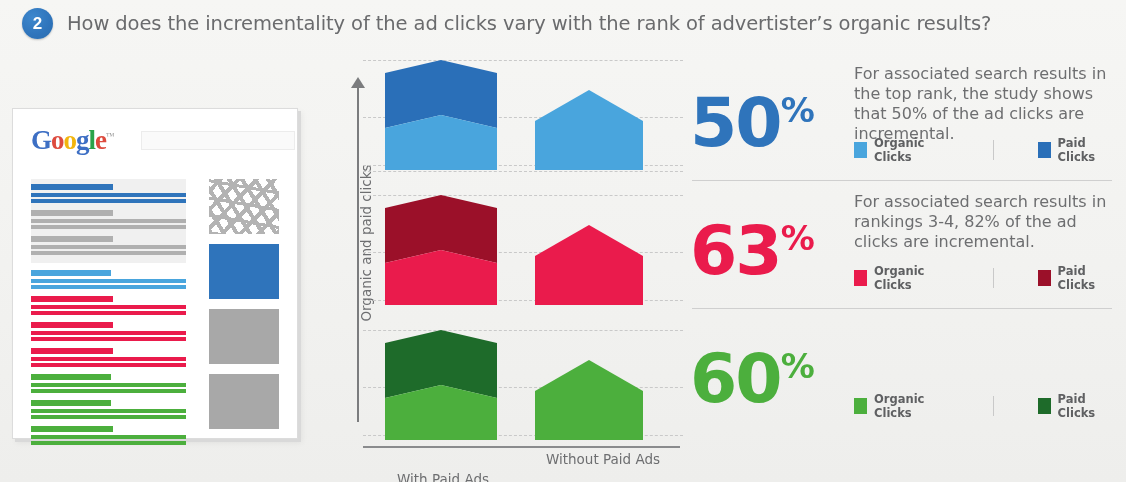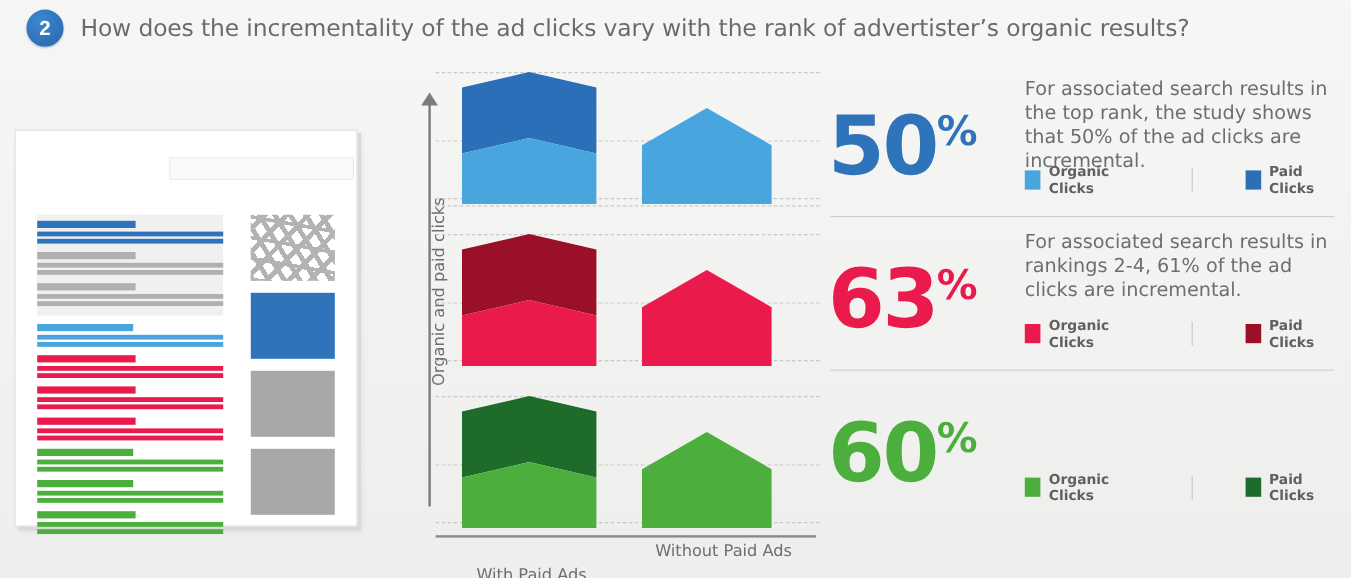"Google™" div.serp-logo { html: none -> <div><span>G</span><span>o</span><span>o</span><span>g</span><span>l</span><span>e</span><span>™</span></div> }
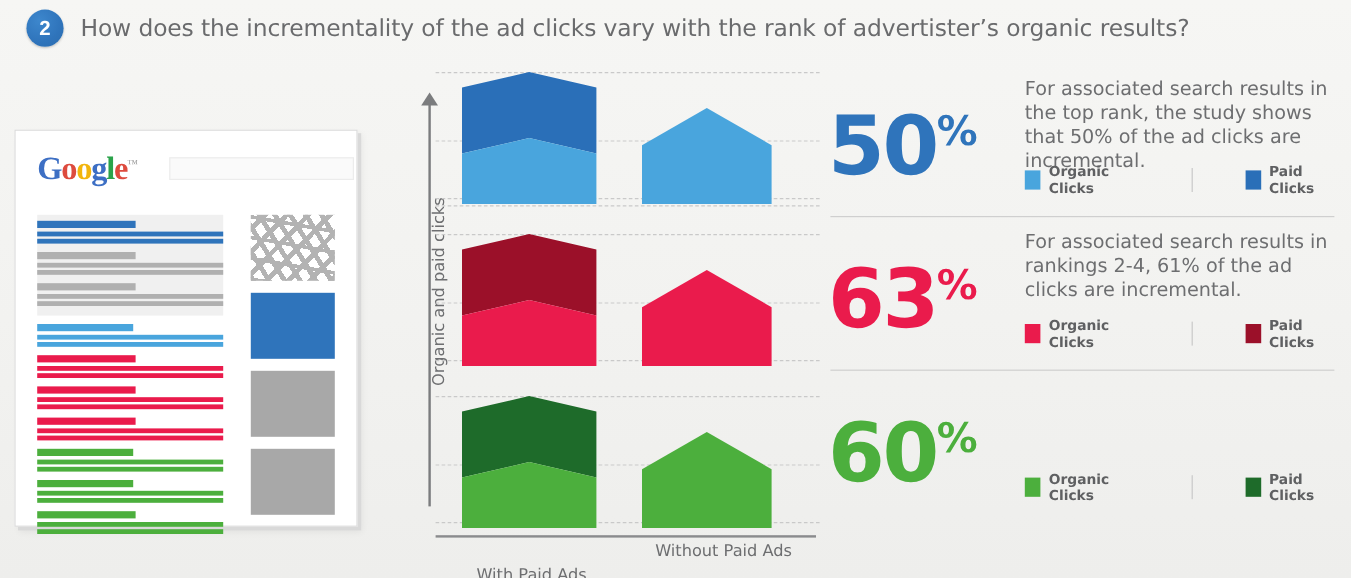"For associated search results in rankings" div.desc { text: 2-4, 61% -> 3-4, 82% }
